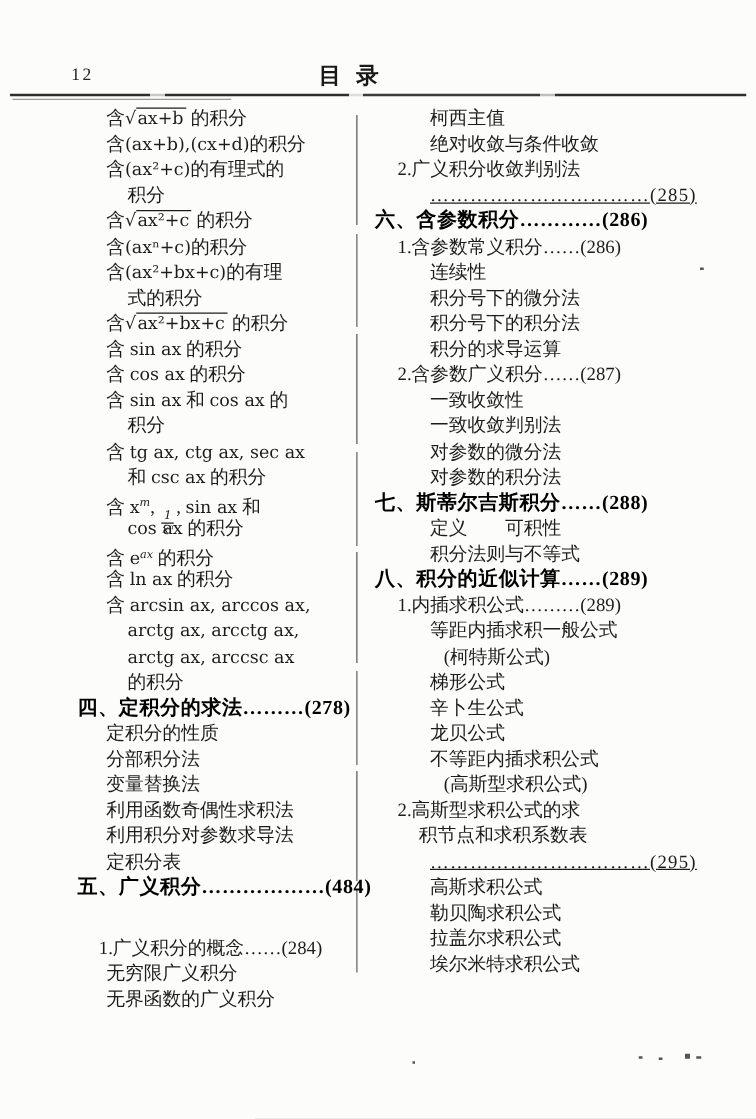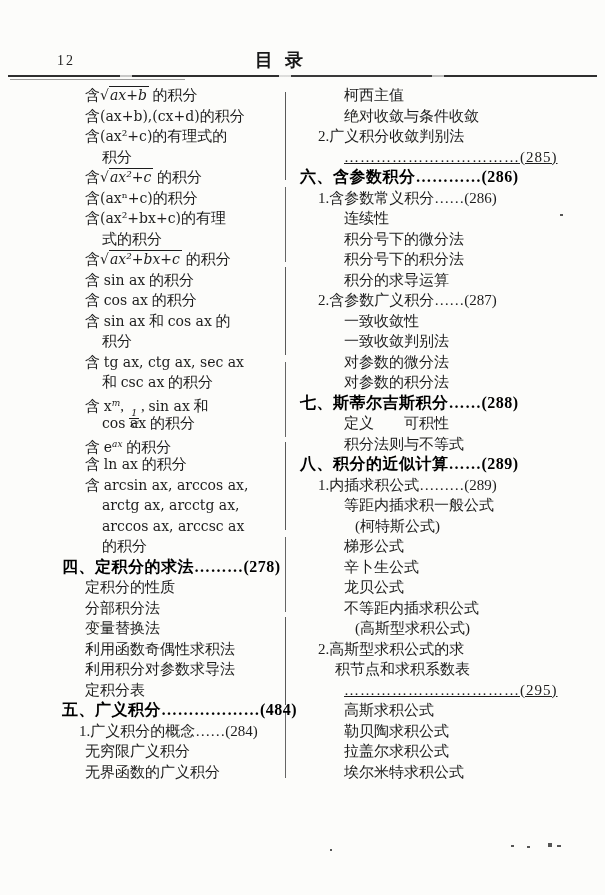"ax+b" .radicand { font-style: italic -> none }
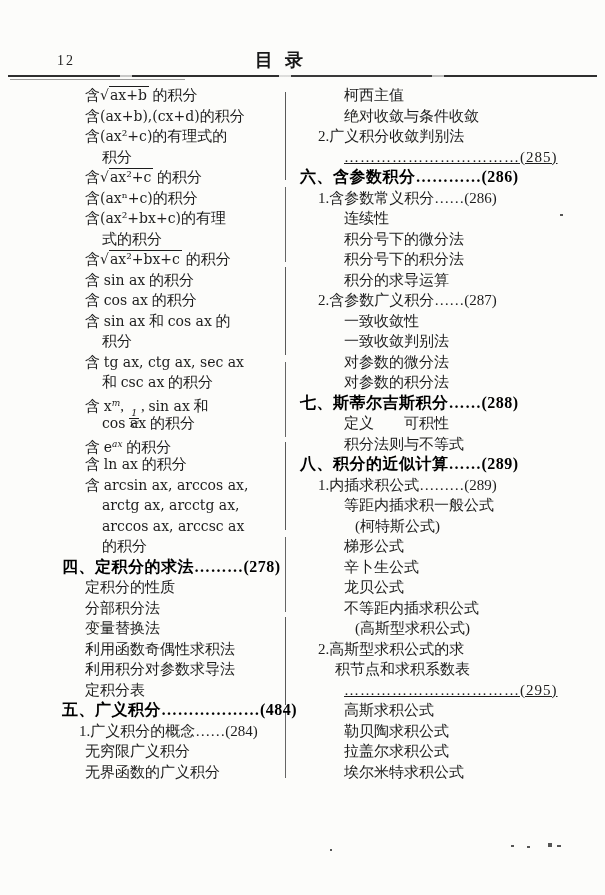"arccos ax, arccsc ax" span.m { text: arccos -> arctg }
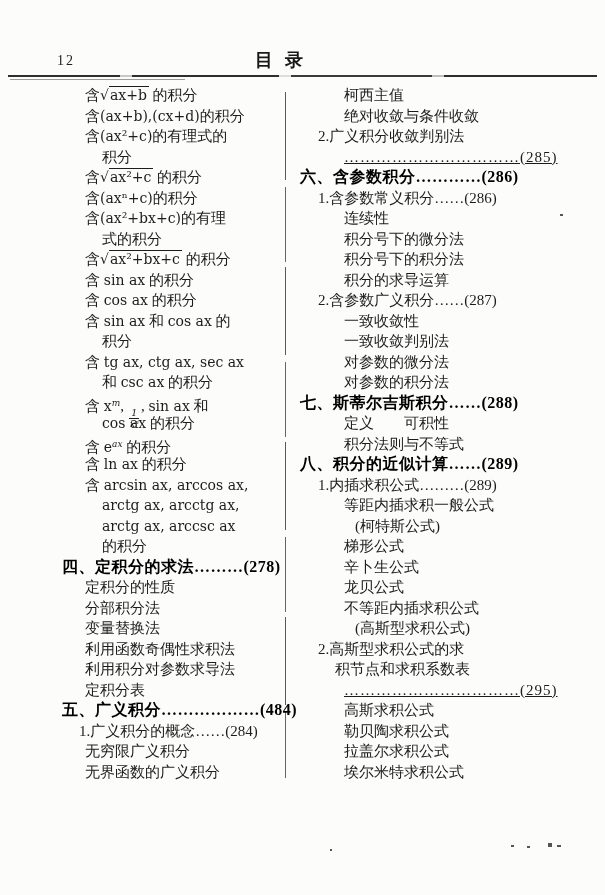"1.广义积分的概念……(284)" .col-left .t-num { margin-top: none -> 28px }
